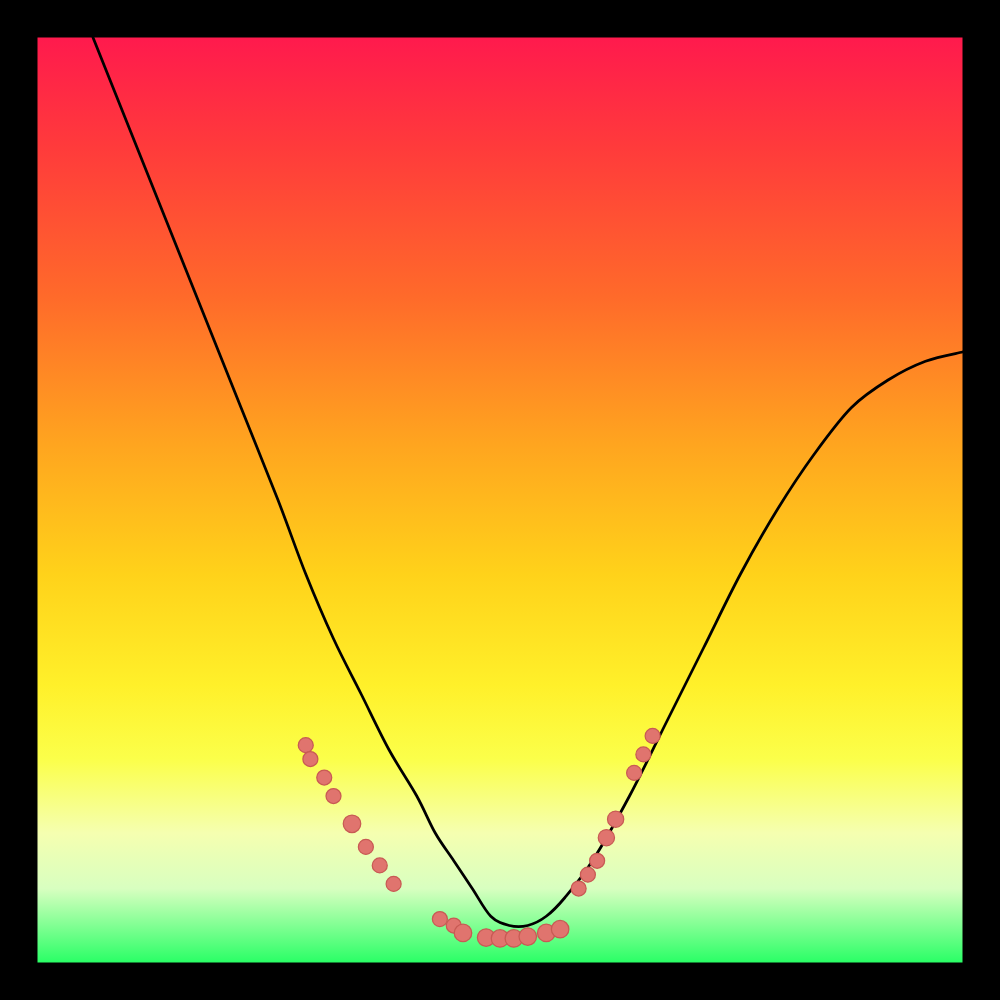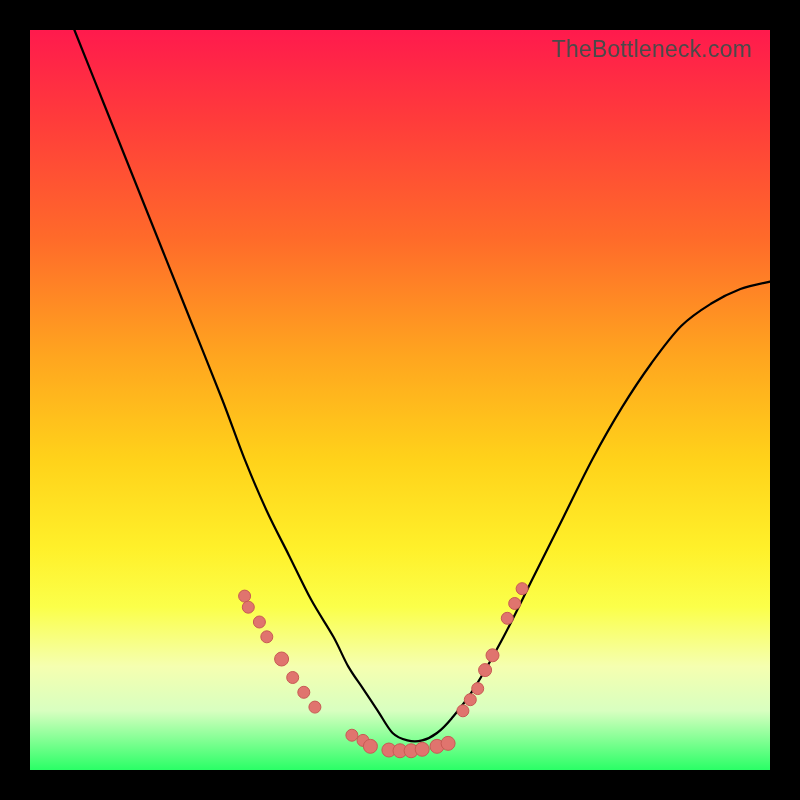"TheBottleneck.com" div.watermark { html: <div>TheBottleneck.com</div> -> none }
